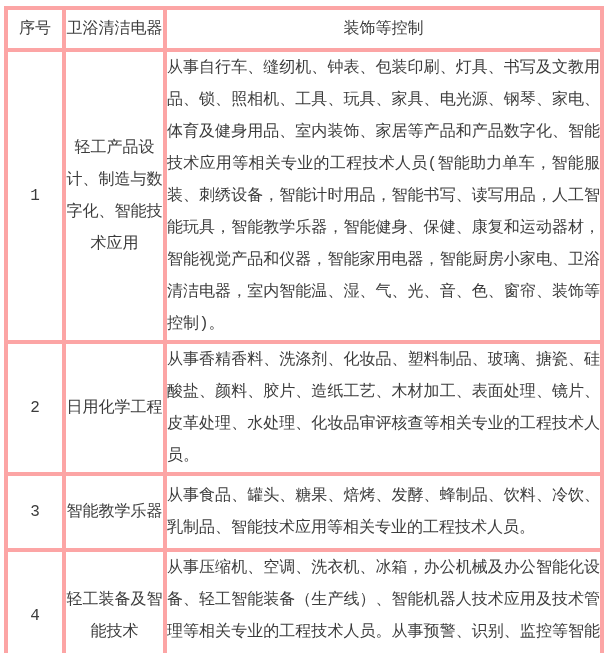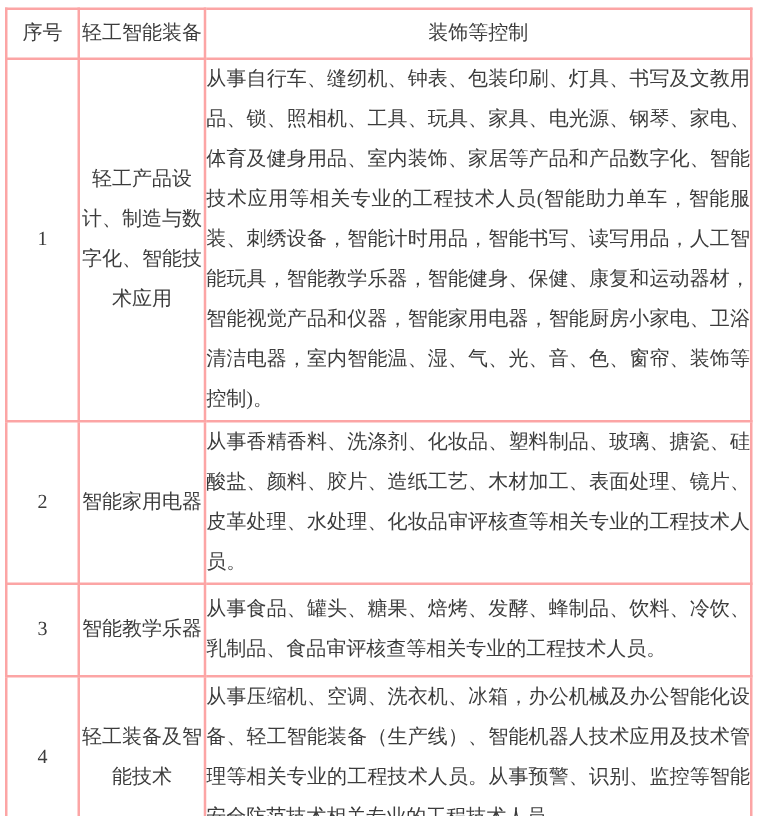"序号" .doc-table td, .doc-table th { border: 2px solid #fca5a5 -> 4px solid #fca5a5; font-family: none -> Liberation Mono, monospace }
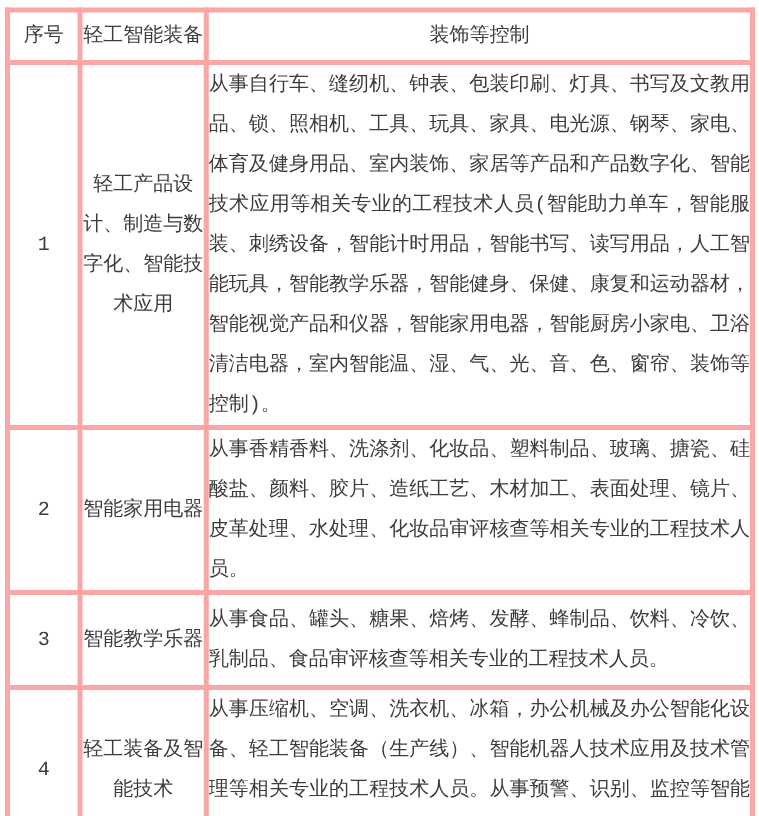"轻工智能装备" th { text: 轻工智能装备 -> 卫浴清洁电器 }
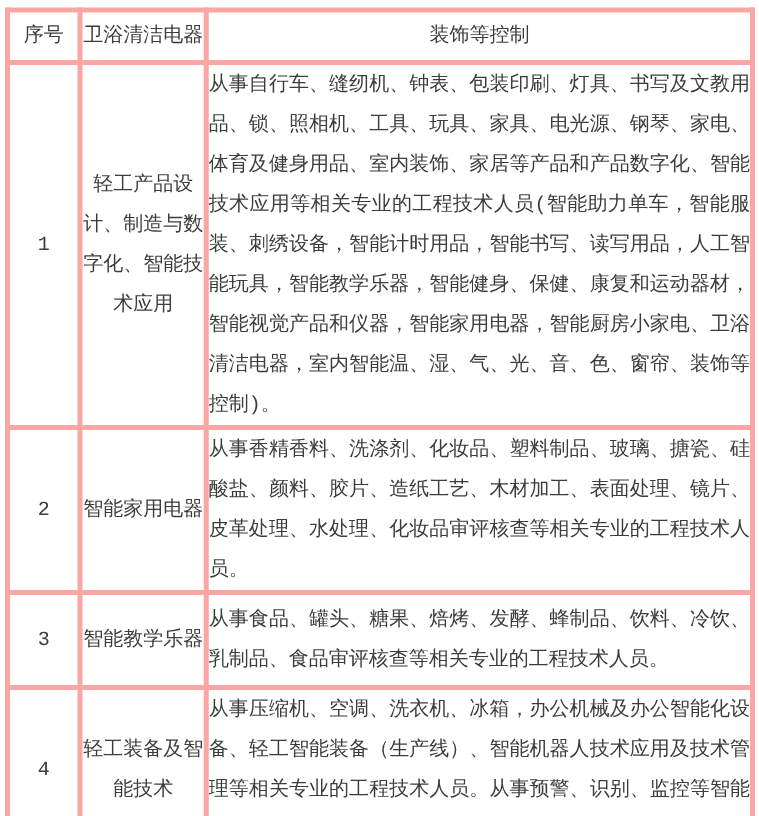"智能家用电器" td.cell-group { text: 智能家用电器 -> 日用化学工程 }
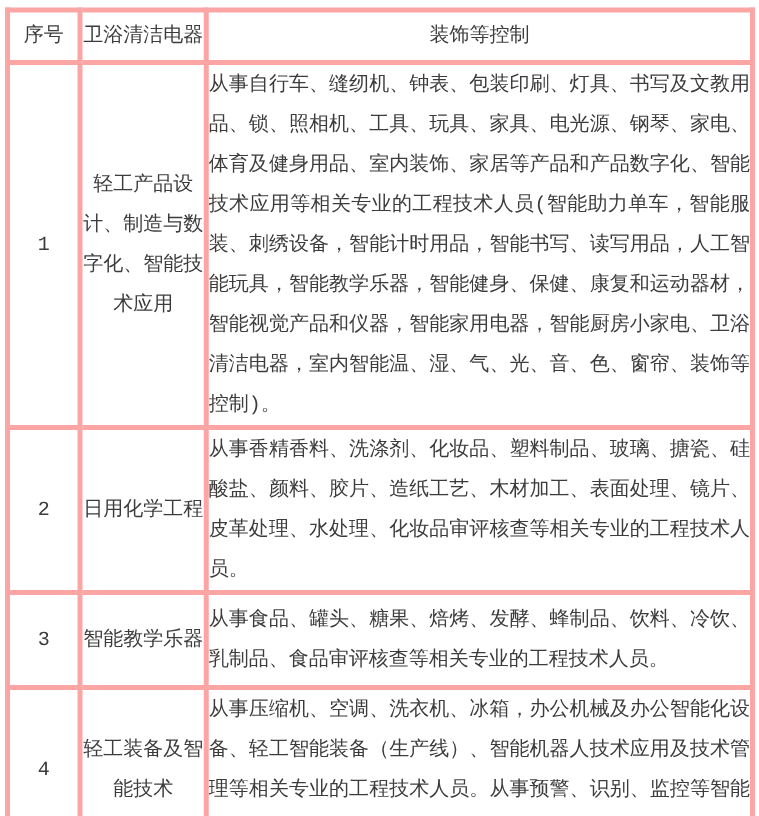"从事食品、罐头、糖果、焙烤、发酵、蜂制品、饮料、冷饮、乳制品、食品审评核查等相关" td.cell-scope { text: 食品审评核查 -> 智能技术应用 }
